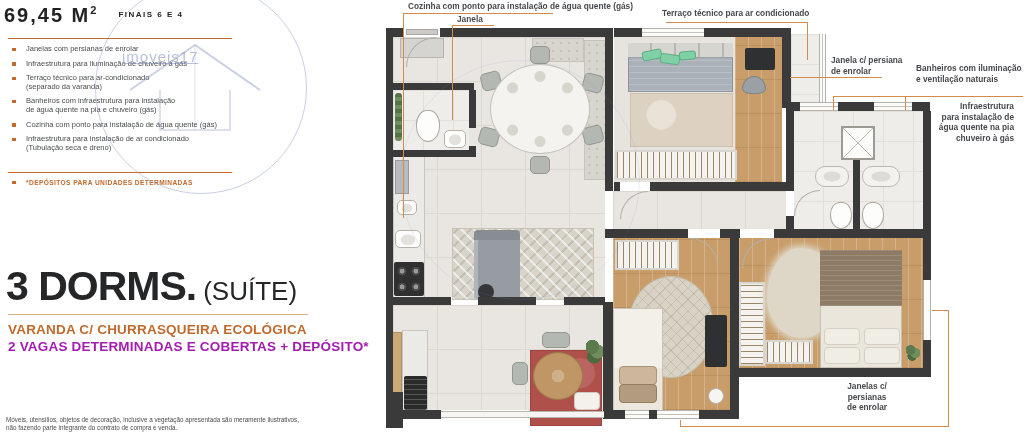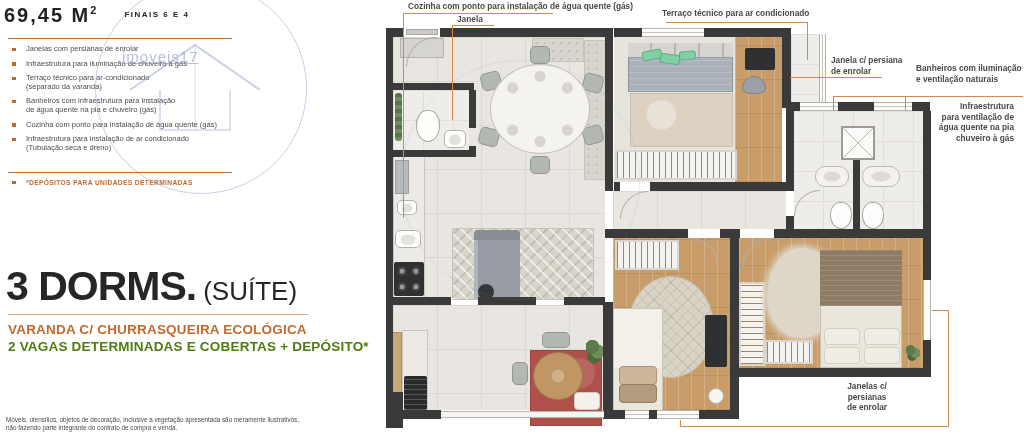"69,45 M2" .titlerow { gap: 26px -> 20px }
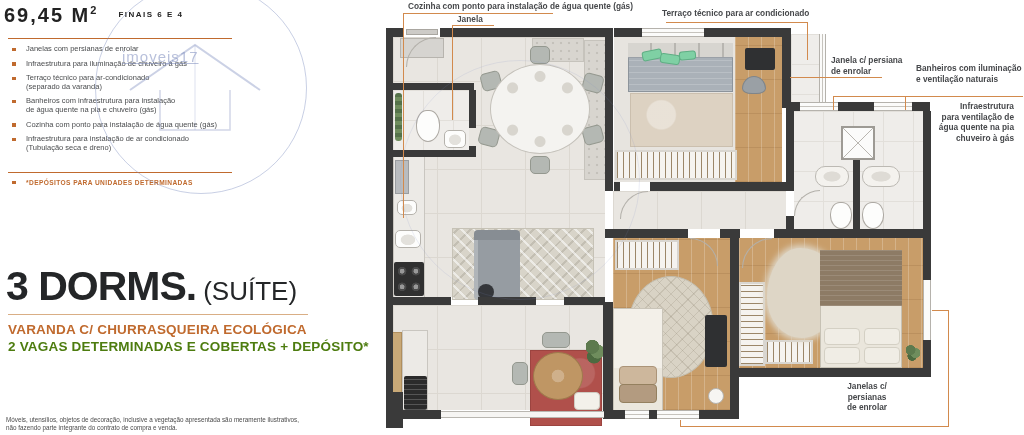"Infraestrutura" div.abs { text: ventilação -> instalação }
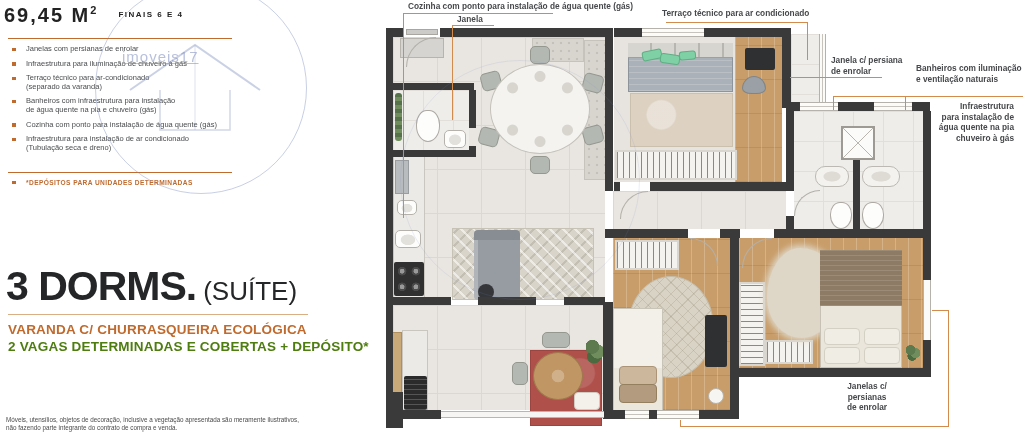"2 VAGAS DETERMINADAS E COBERTAS" .vagline { color: #4d7c0f -> #a21caf }
